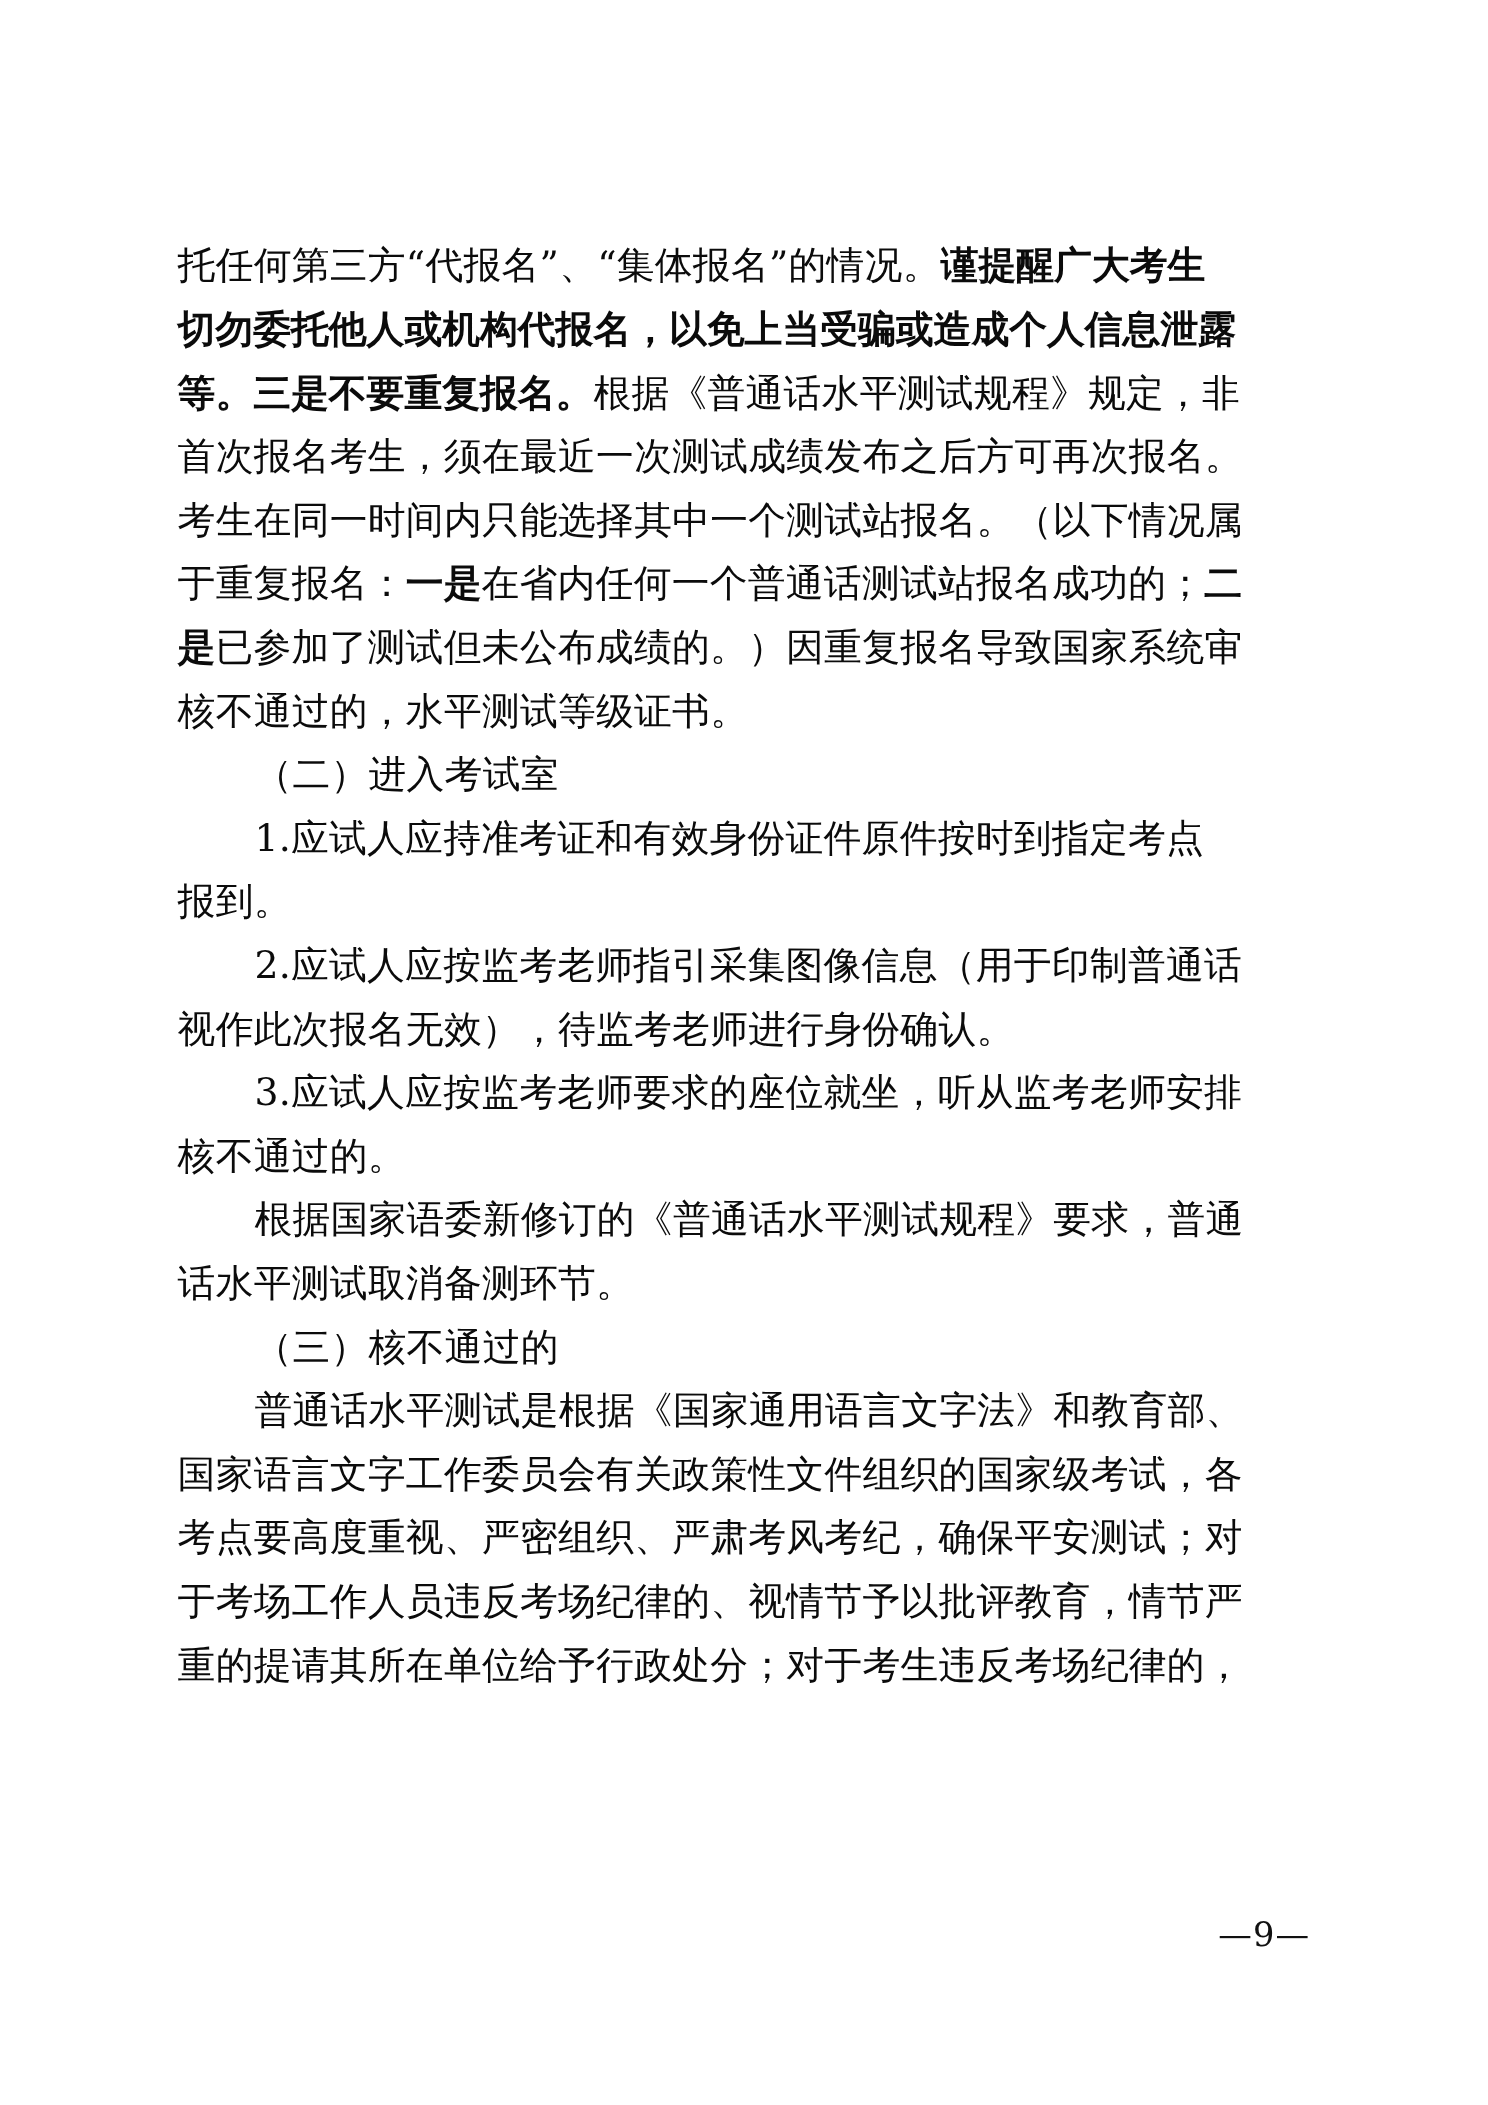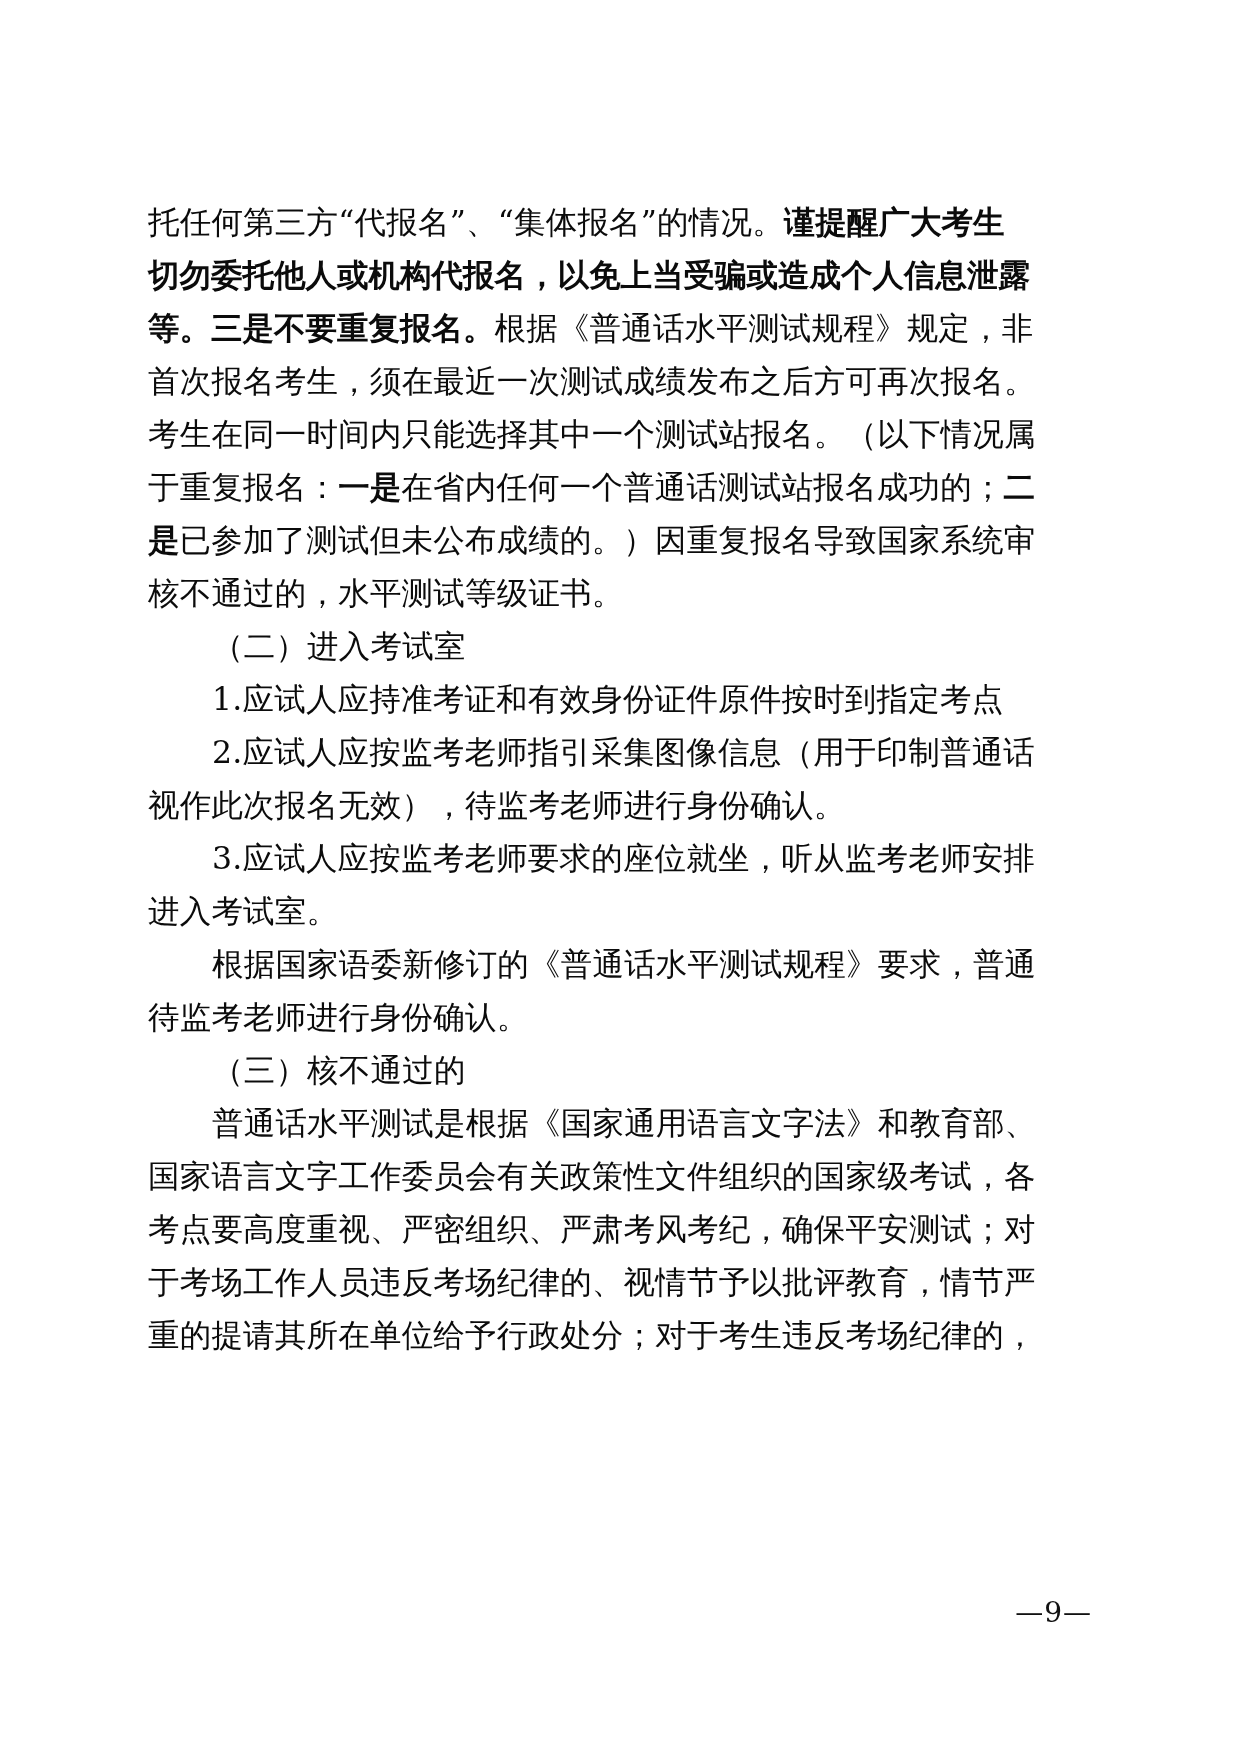"报到。" div.ln { html: none -> <div><span>报到。</span></div> }
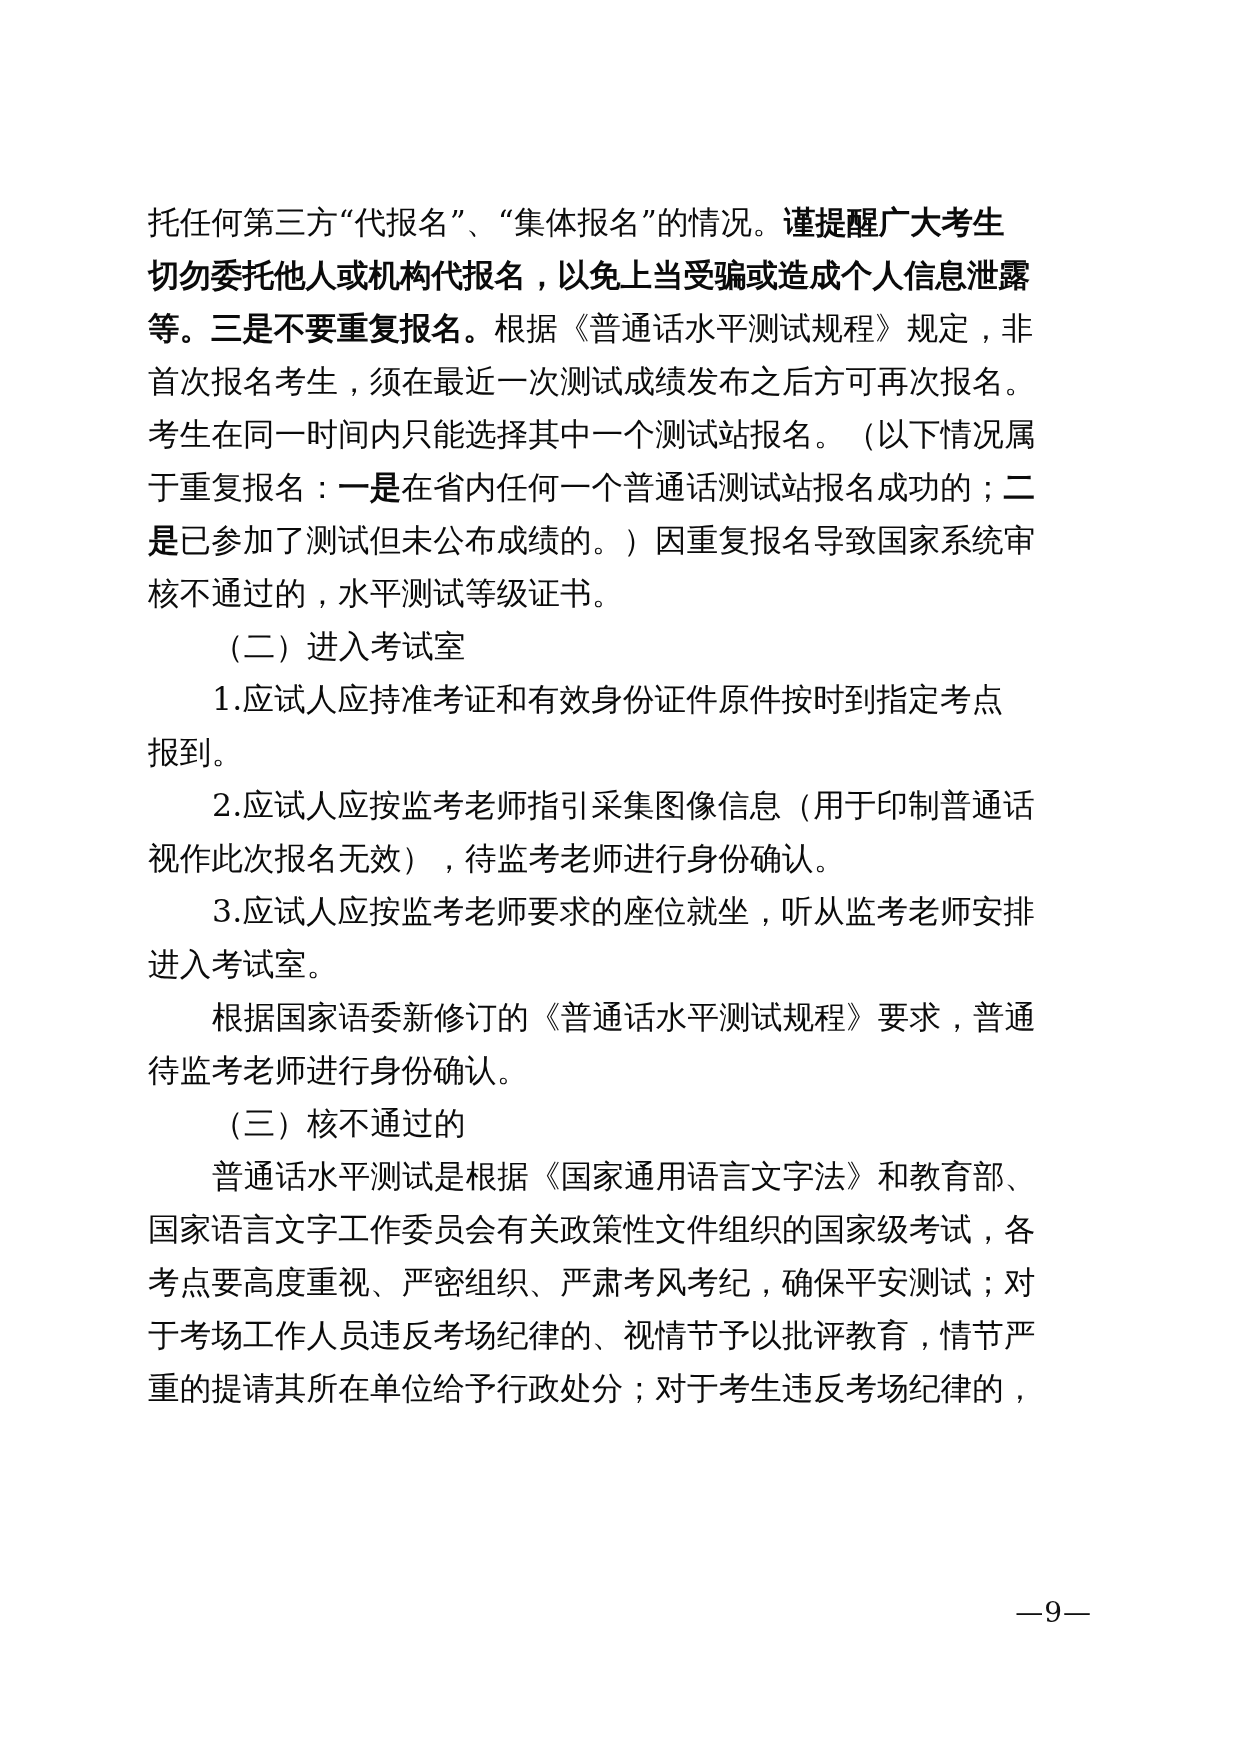"进入考试室。" span.seg { text: 进入考试室 -> 核不通过的 }
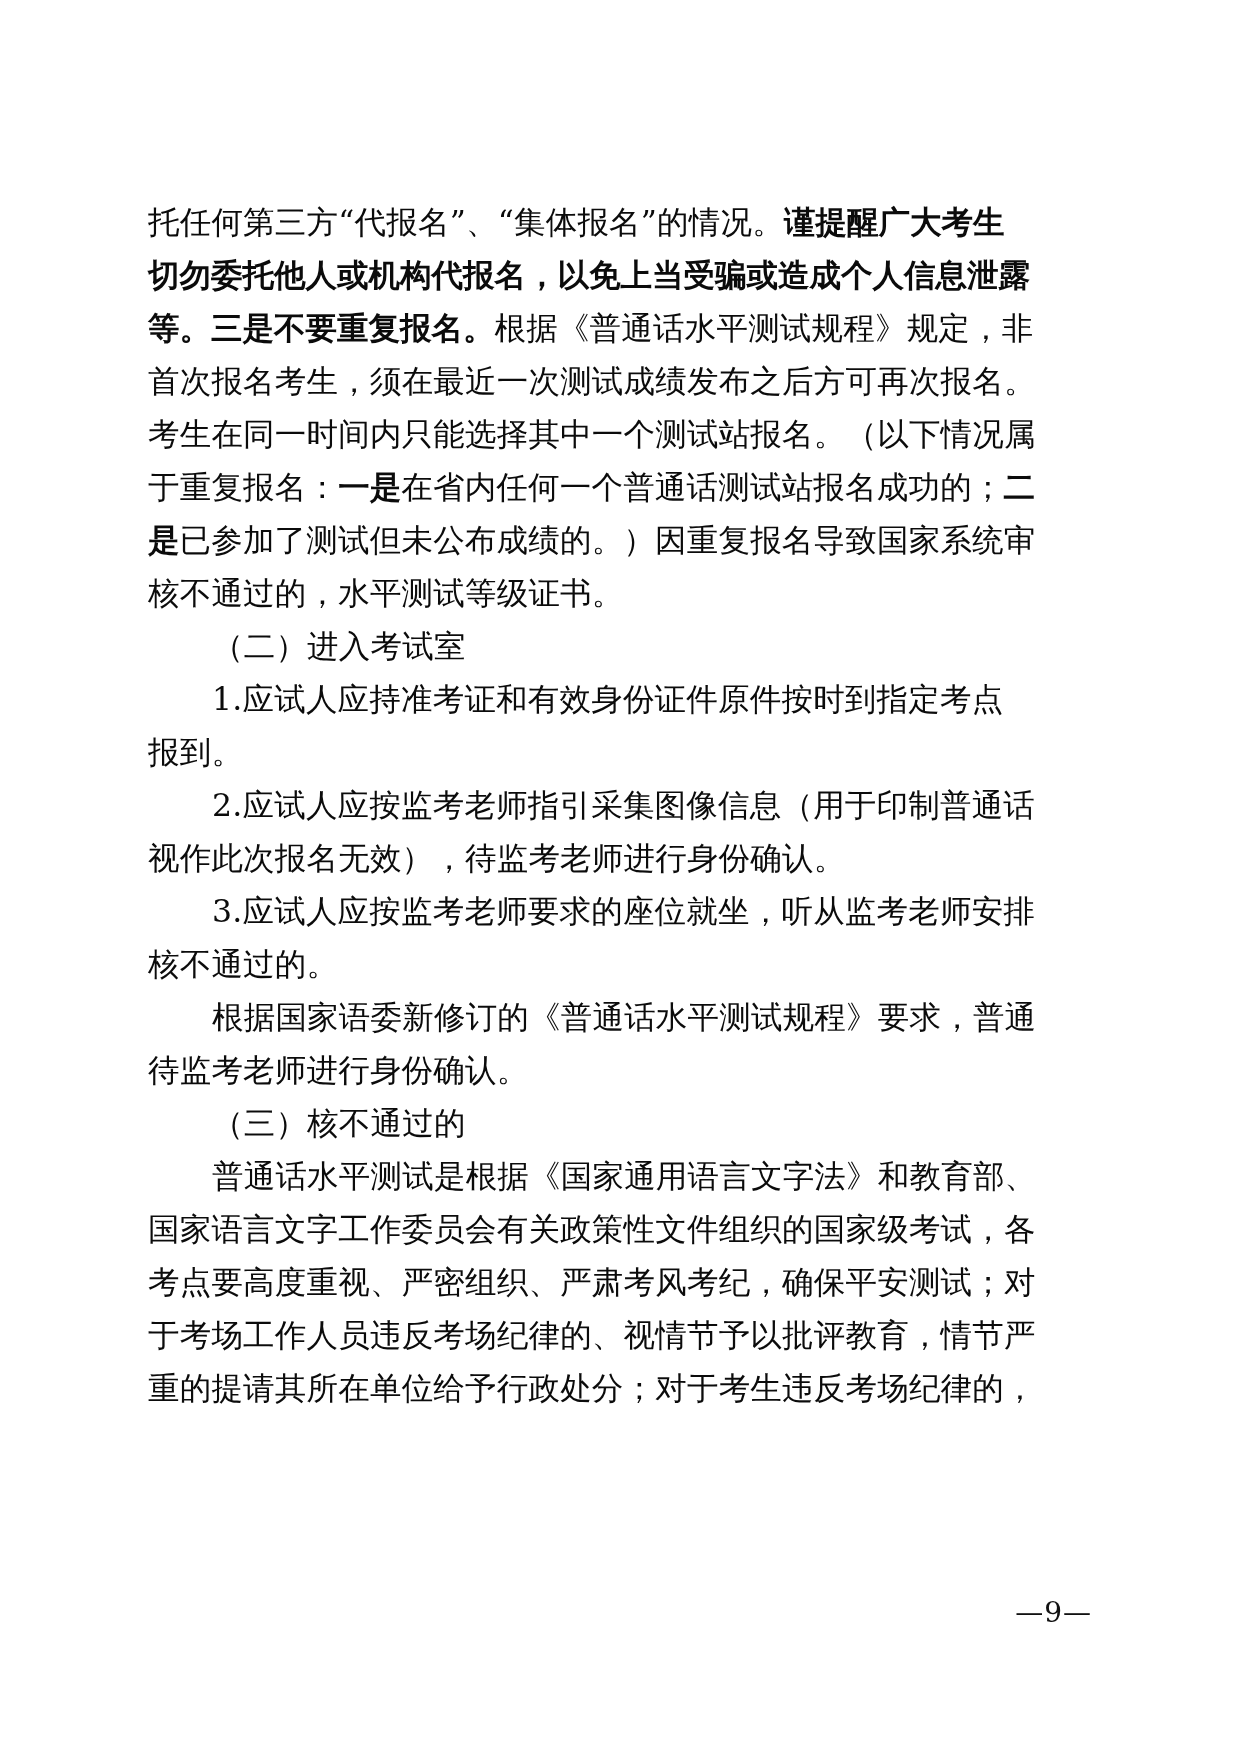"待监考老师进行身份确认。" span.seg { text: 待监考老师进行身份确认 -> 话水平测试取消备测环节 }
